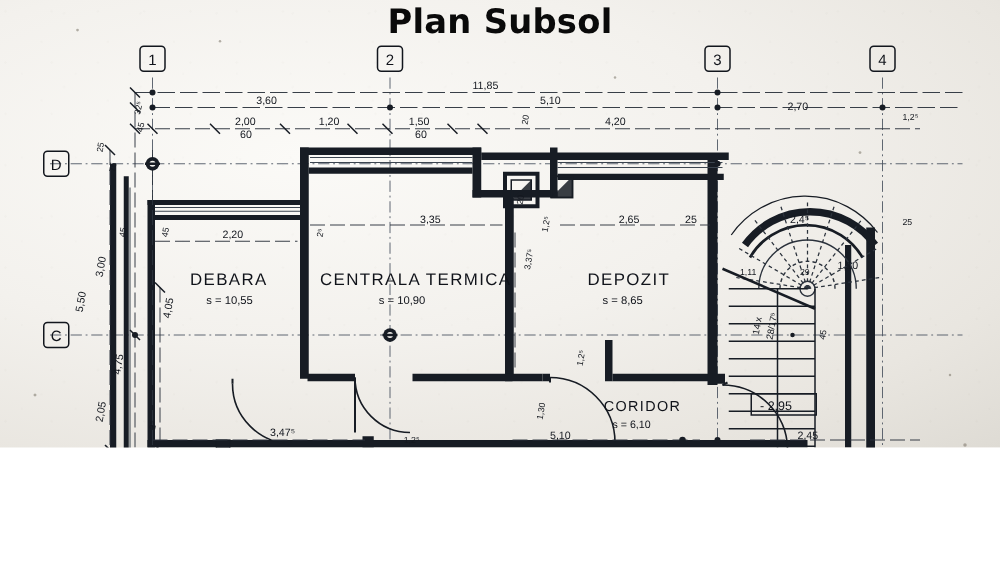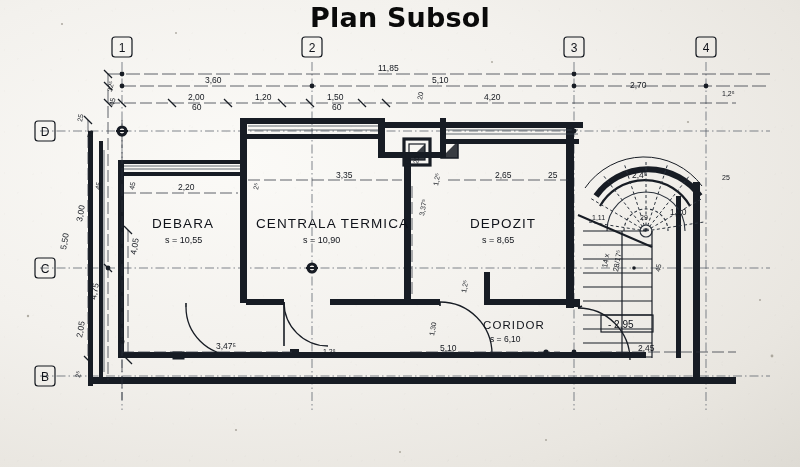"Plan Subsol" #sheet { height: 467px -> 358px }
